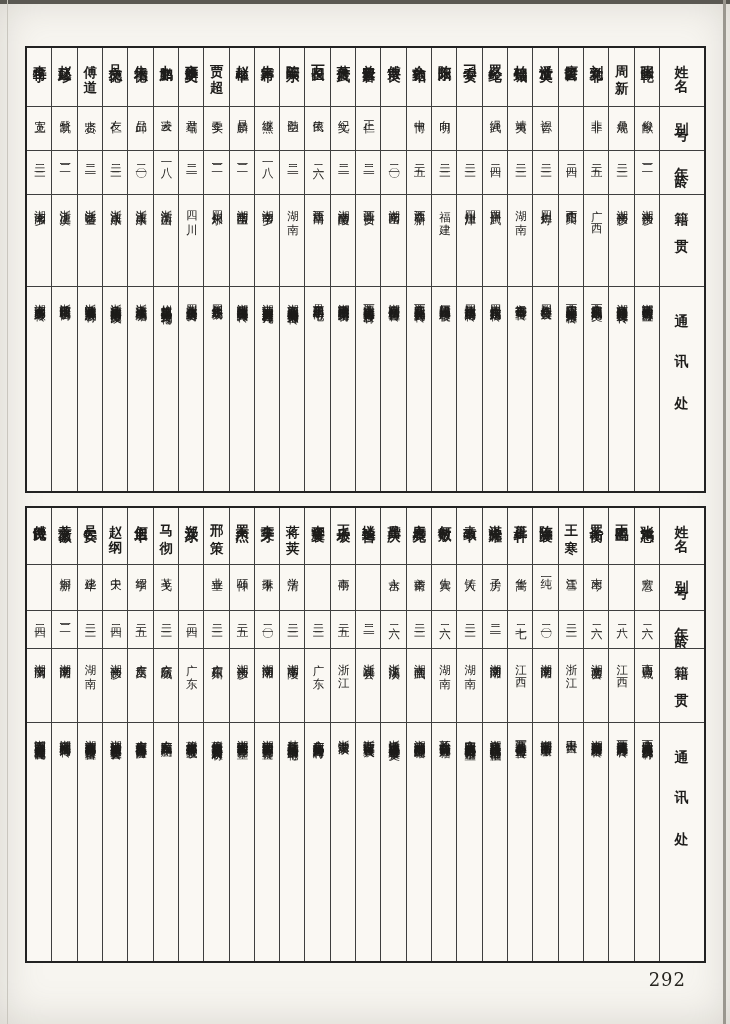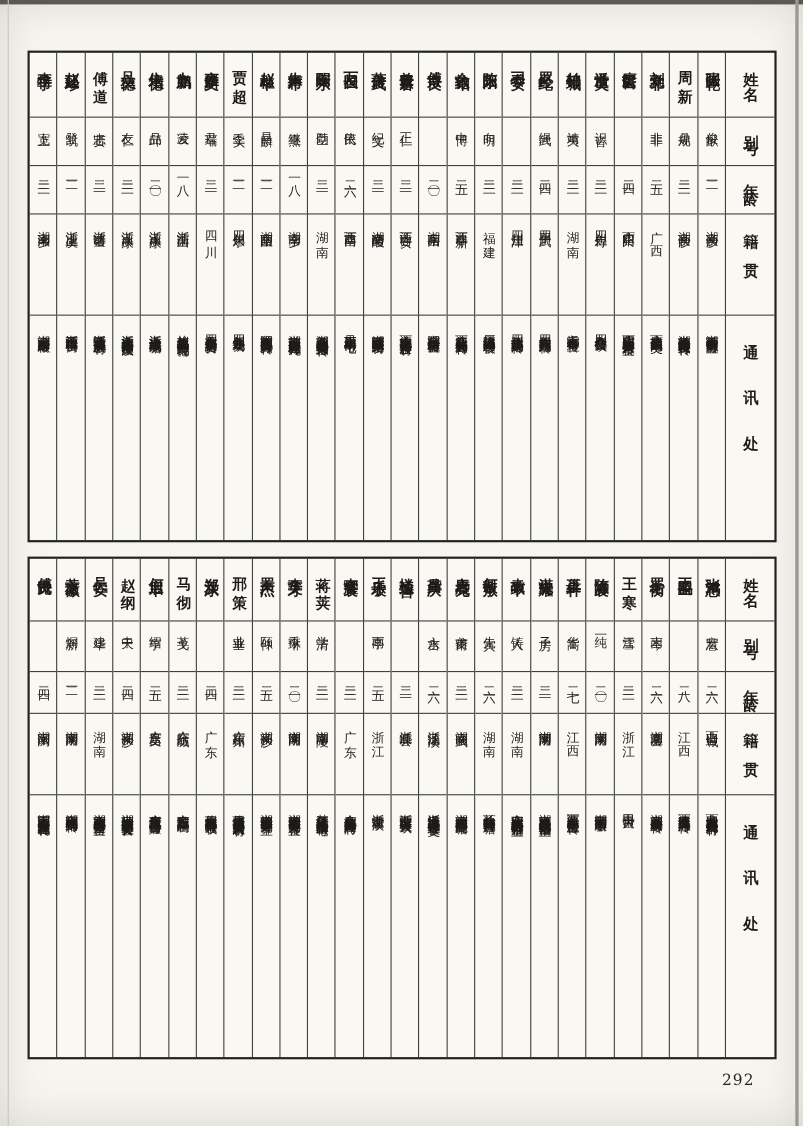"292" .page-number { font-size: 14px -> 18px }
